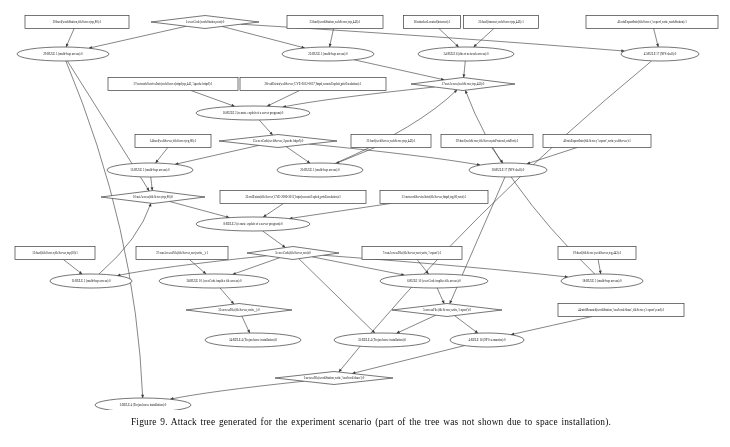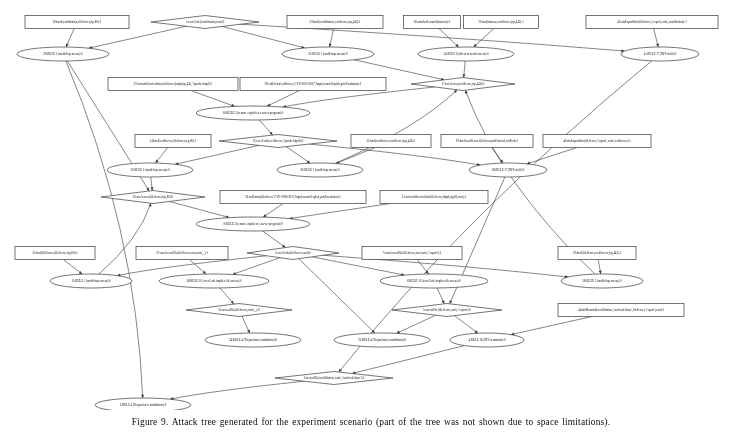"Attack tree generated for the" span.cap-text { text: limitations -> installation }
